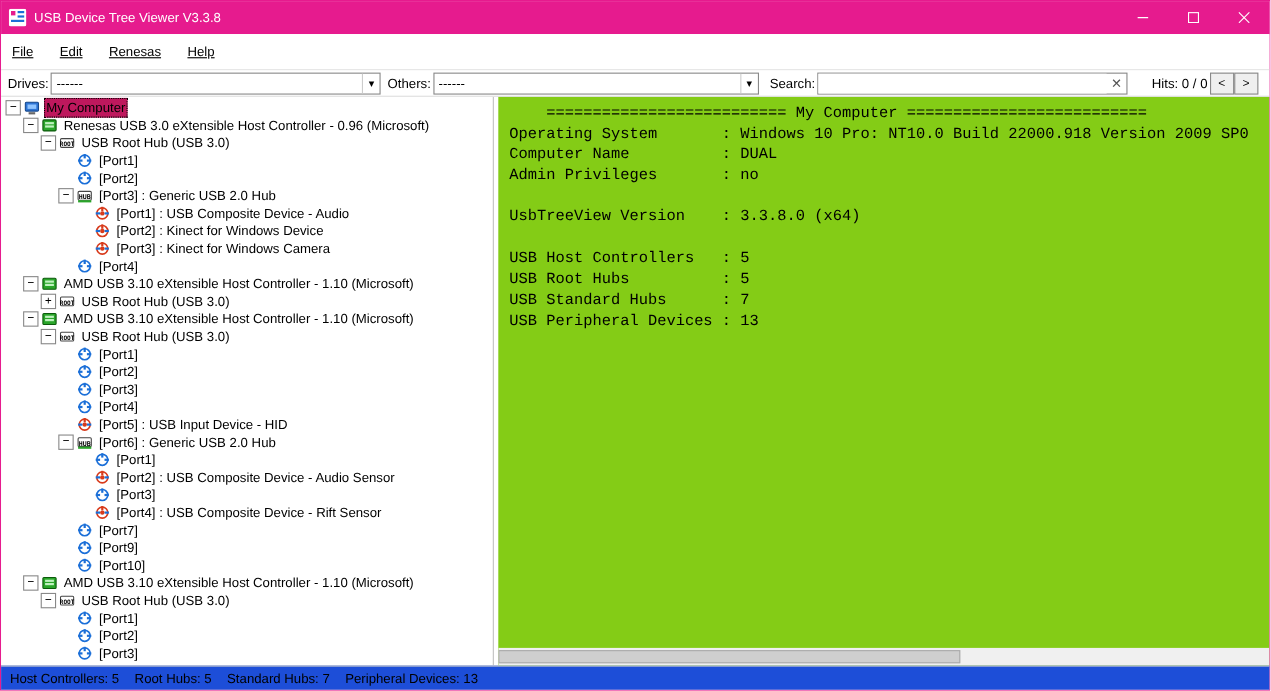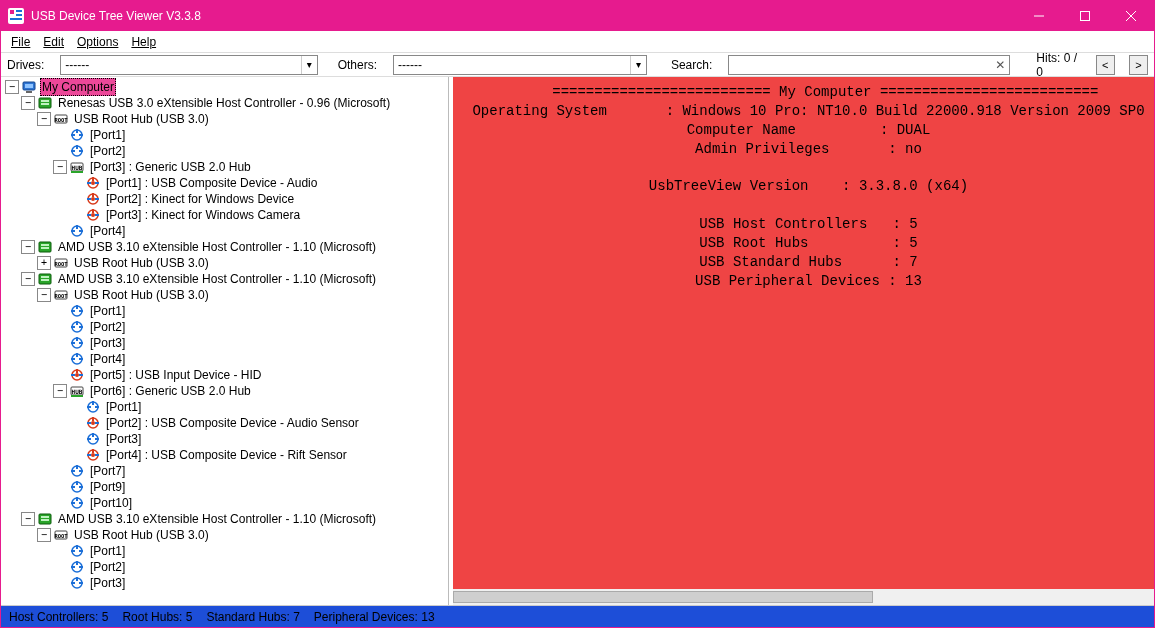"File" .menubar { gap: 5px -> 16px; height: 22px -> 33px }
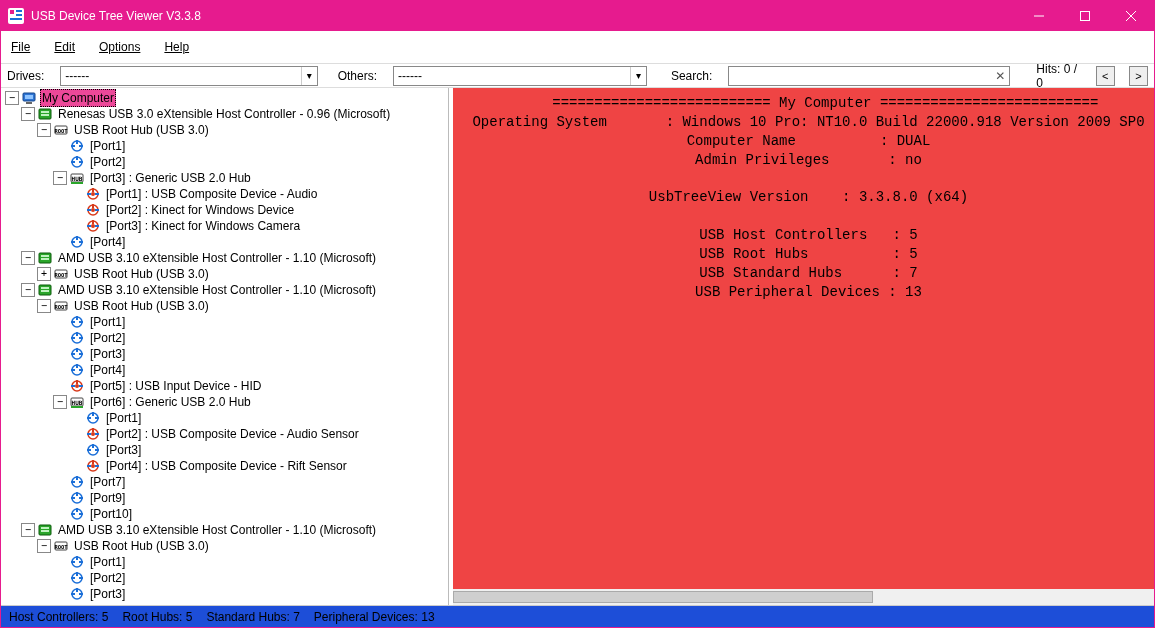"Options" span.ul { text: Options -> Renesas }
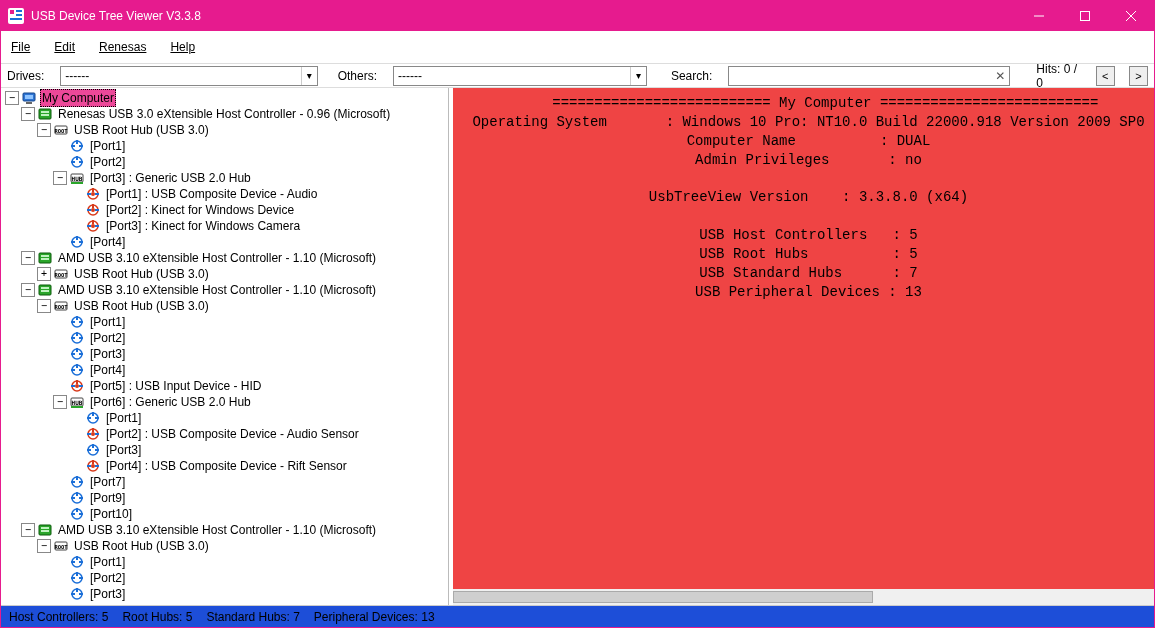"Drives:" .toolbar { gap: 14px -> 0 }
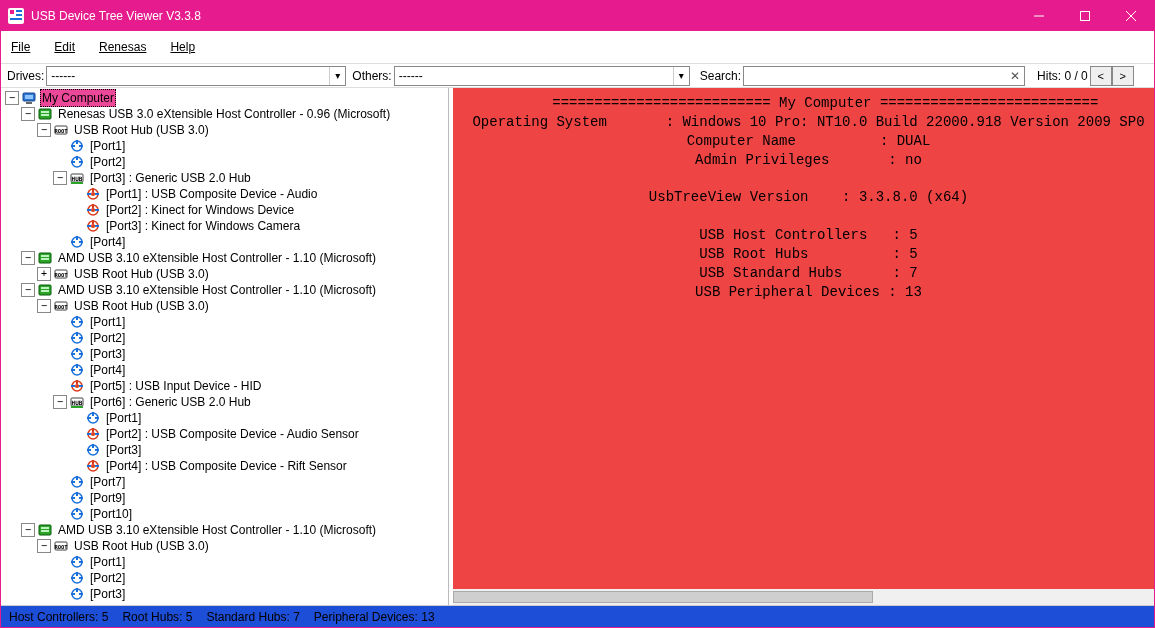"Hits: 0 / 0" .toolbar .hits { margin-left: 12px -> 22px }
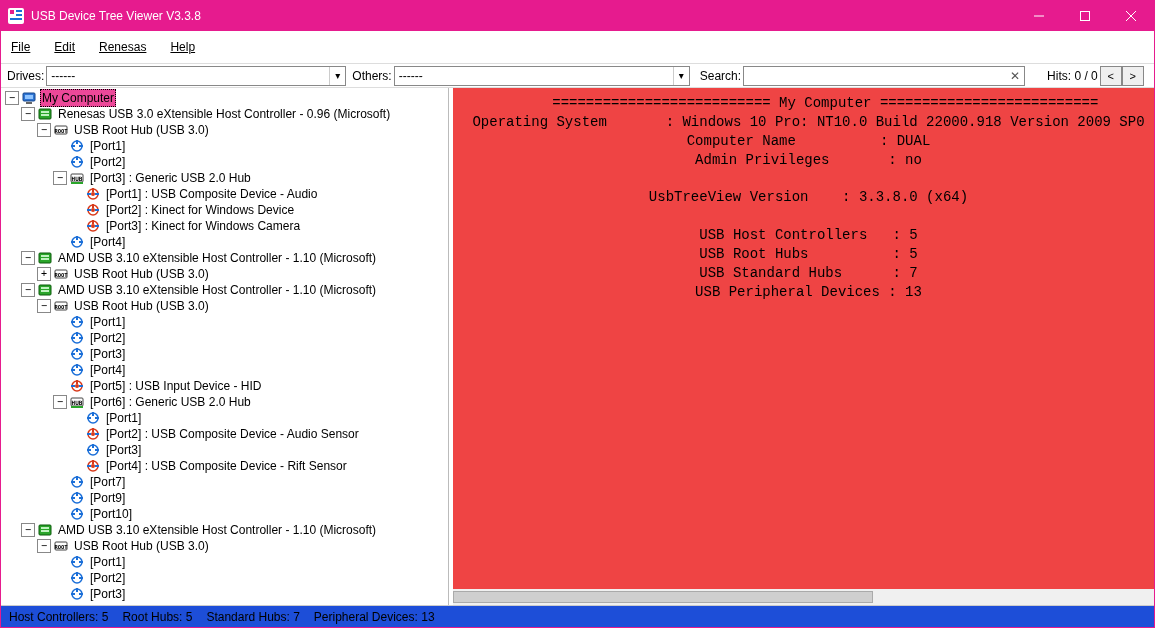"My Computer" .label.selected { background: #ec4899 -> #be185d }
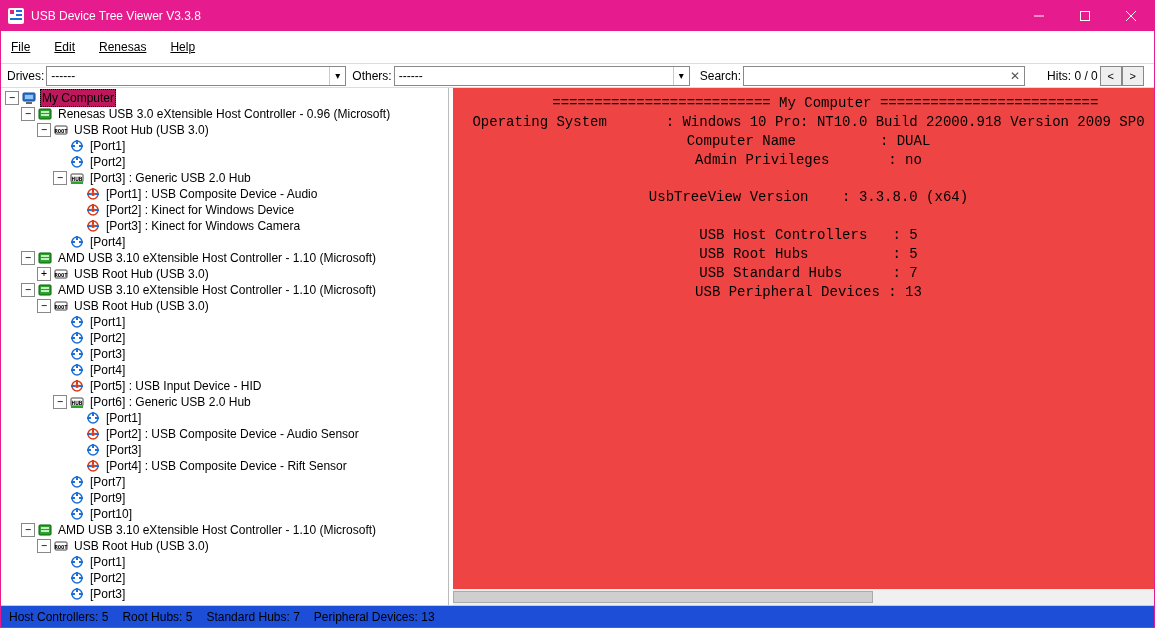"========================== My Computer" .right-pane { background: #ef4444 -> #84cc16; text-align: center -> none }
